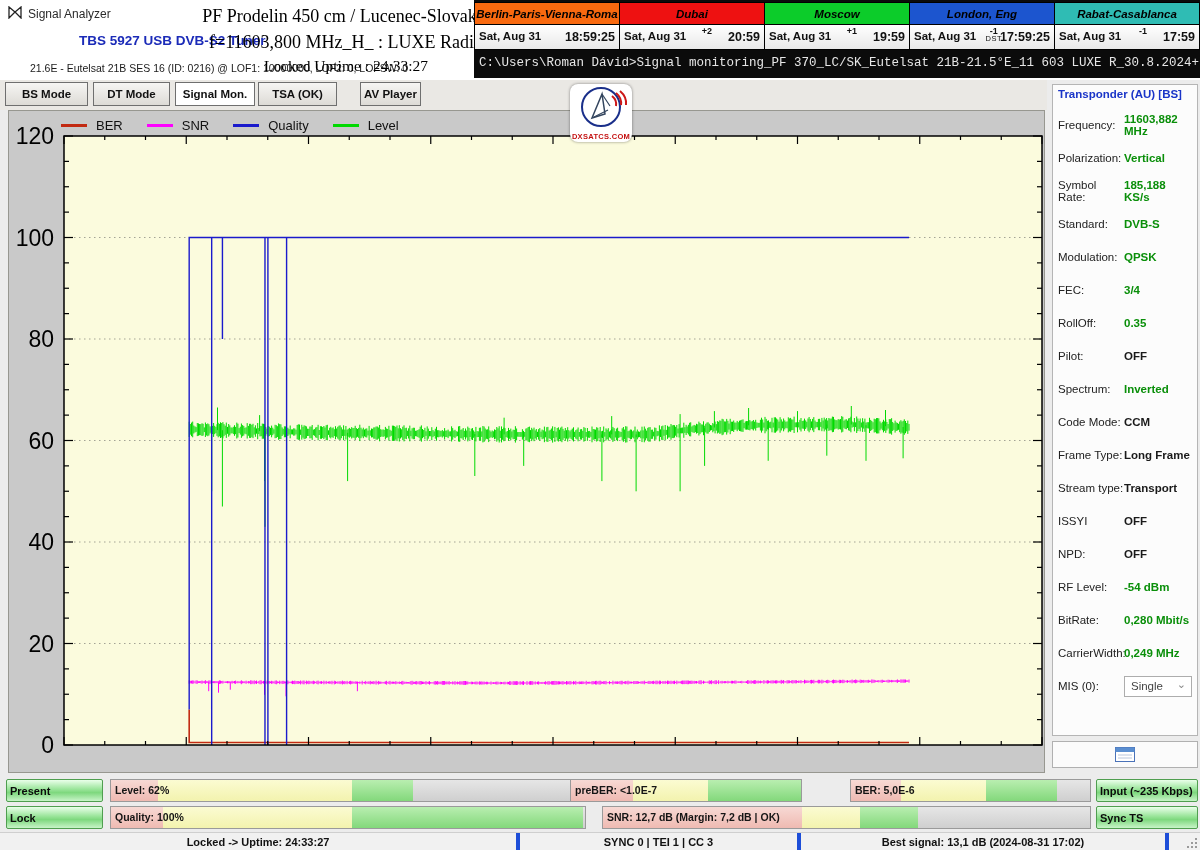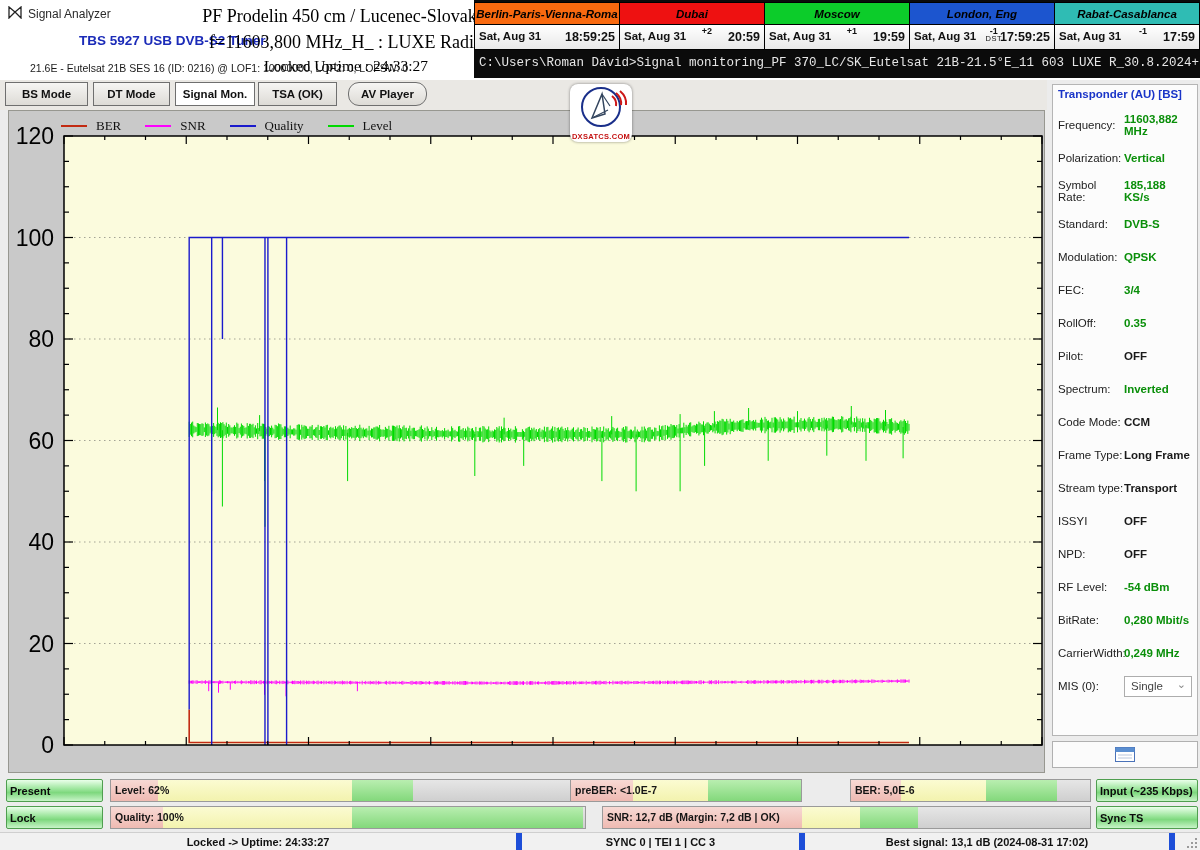"AV Player" div.tab { border-radius: 11px -> none; left: 348px -> 360px; width: 79px -> 61px }
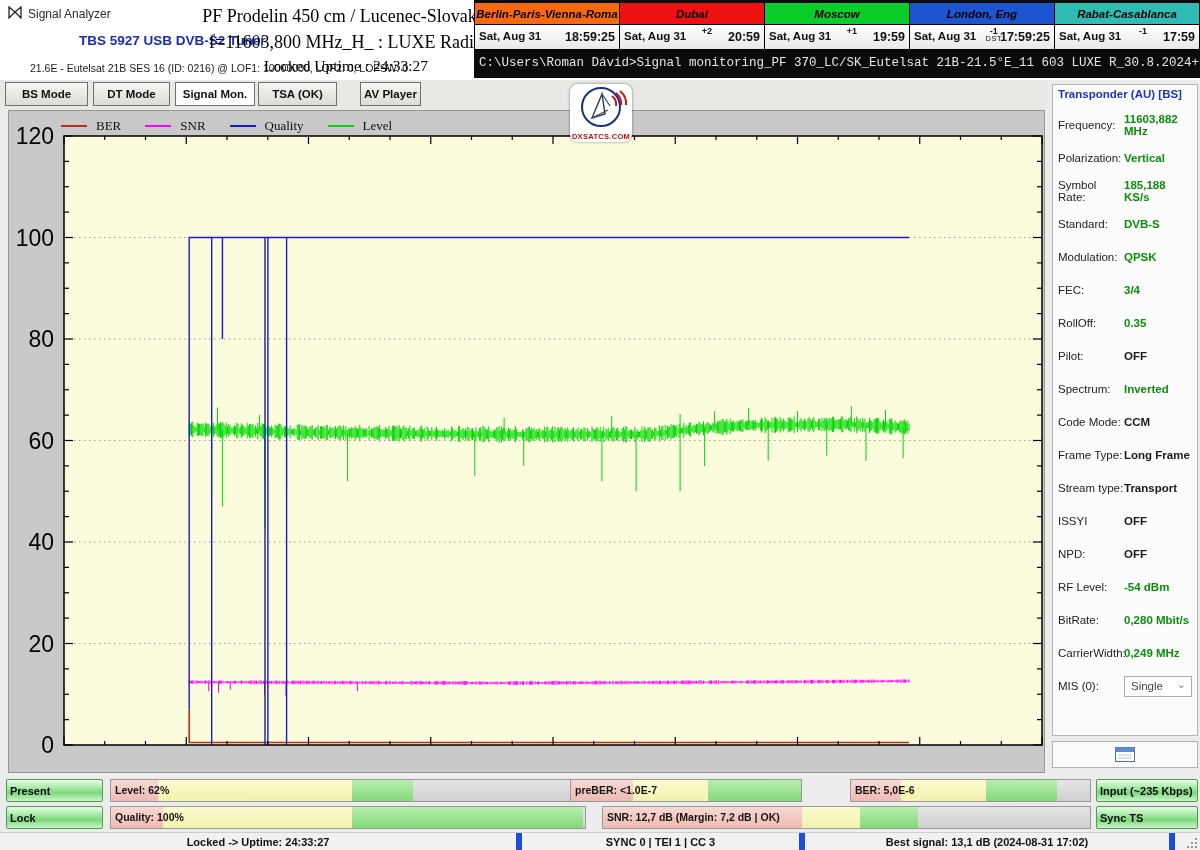"BER" #legend { font-family: Liberation Serif, serif -> none }
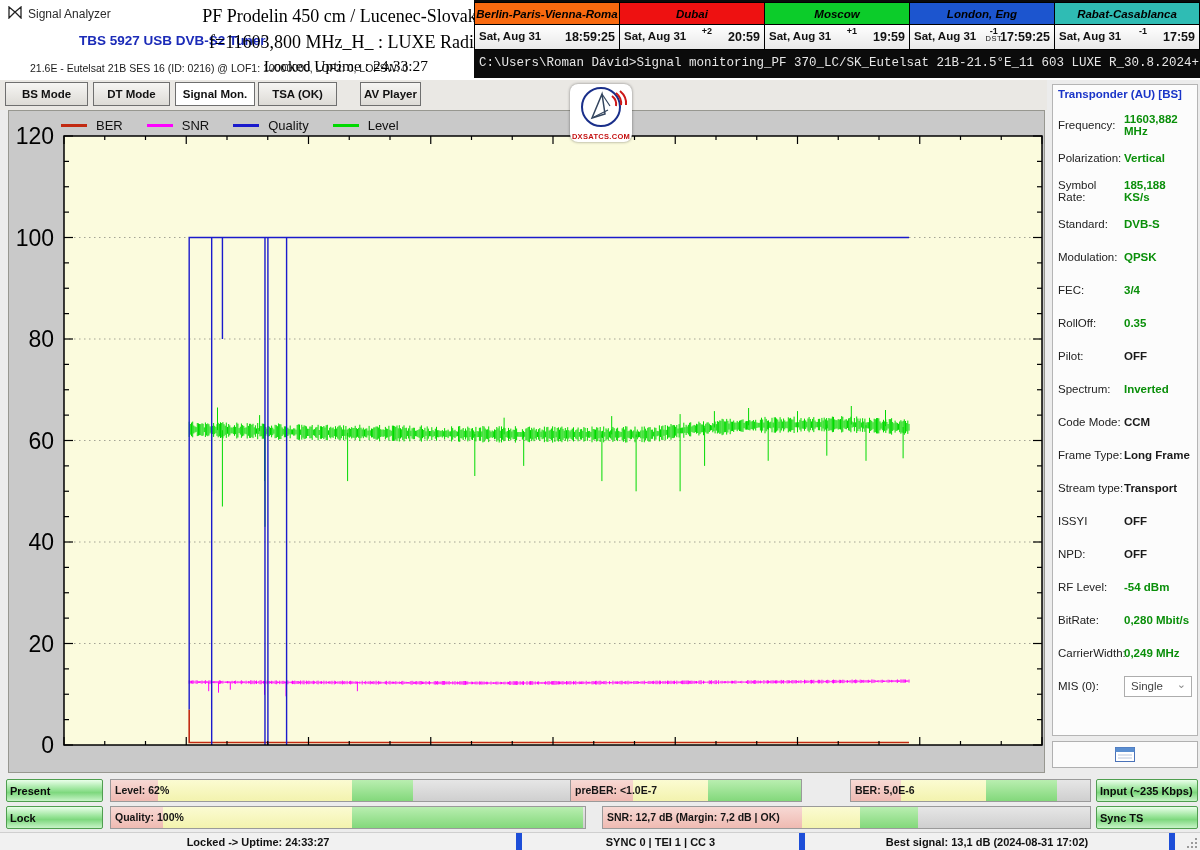"Locked -> Uptime: 24:33:27" .sseg { border-right: 6px solid #1d4ed8 -> 4px solid #1d4ed8 }
